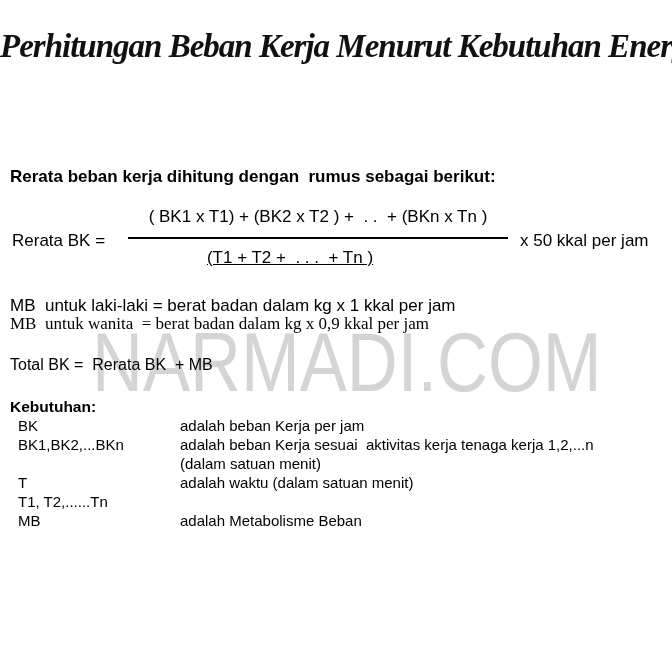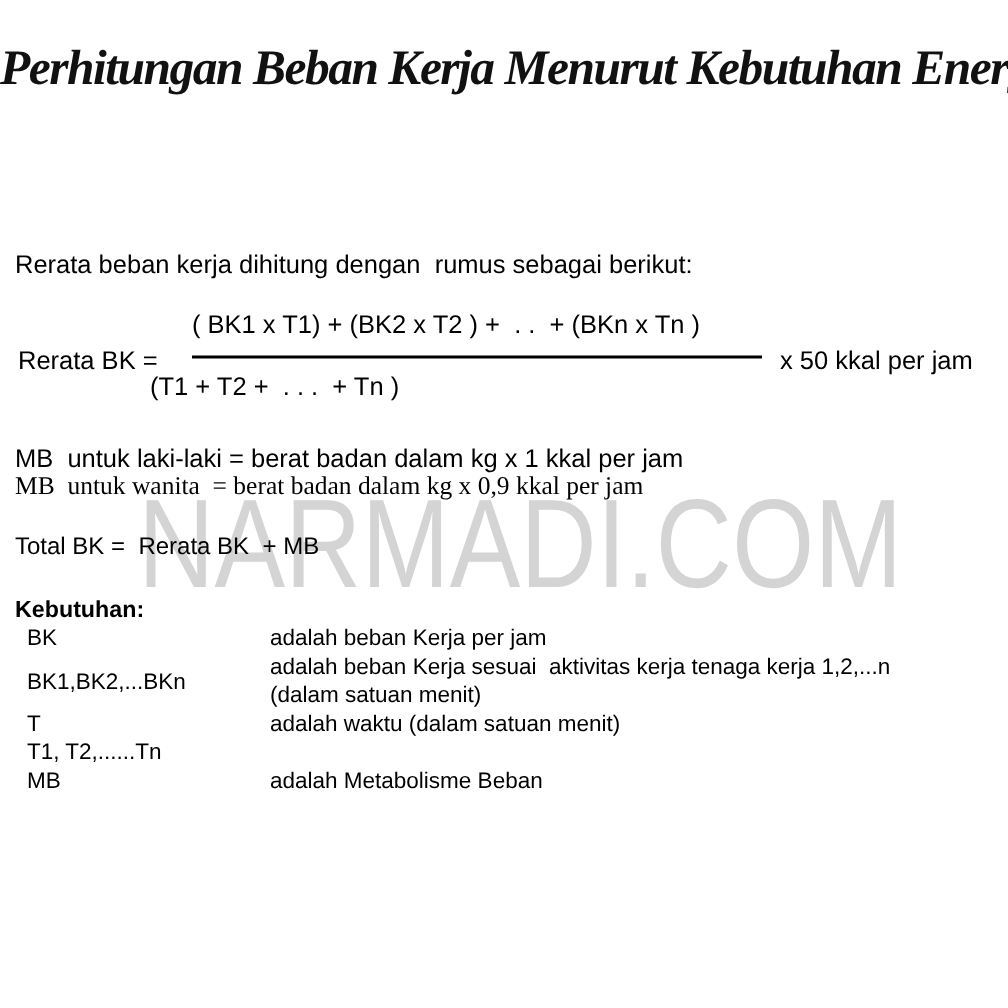"Rerata beban kerja dihitung dengan" .intro { font-weight: none -> bold }
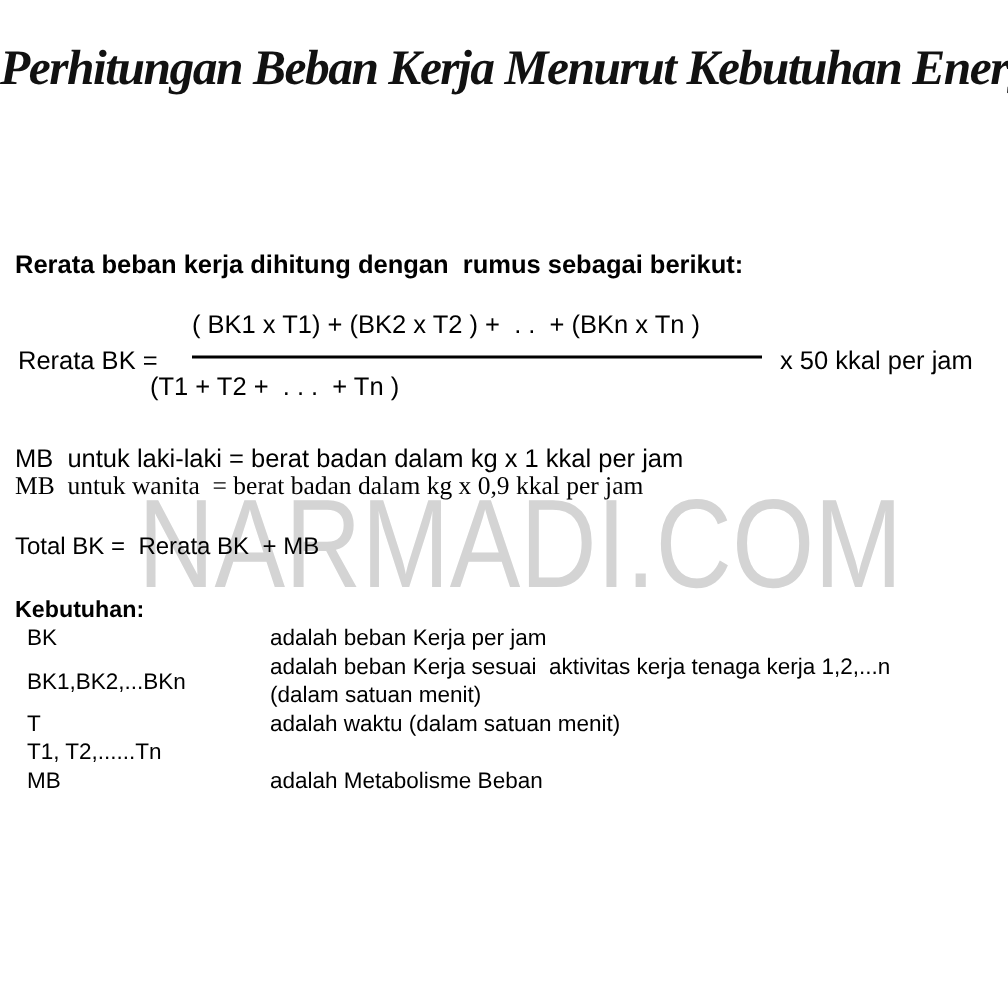"( BK1 x T1) +" .fraction { text-align: none -> center }
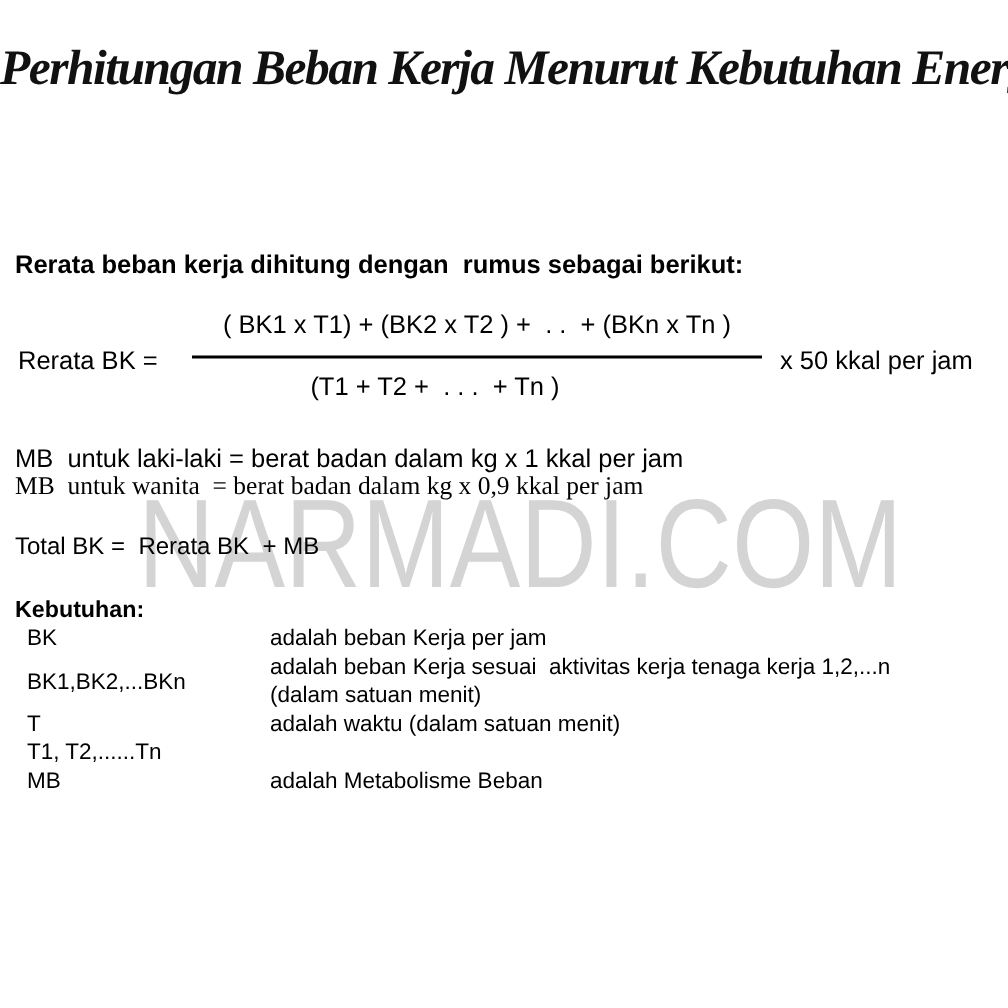"(T1 + T2 + ." .fraction .denominator { text-decoration: none -> underline }
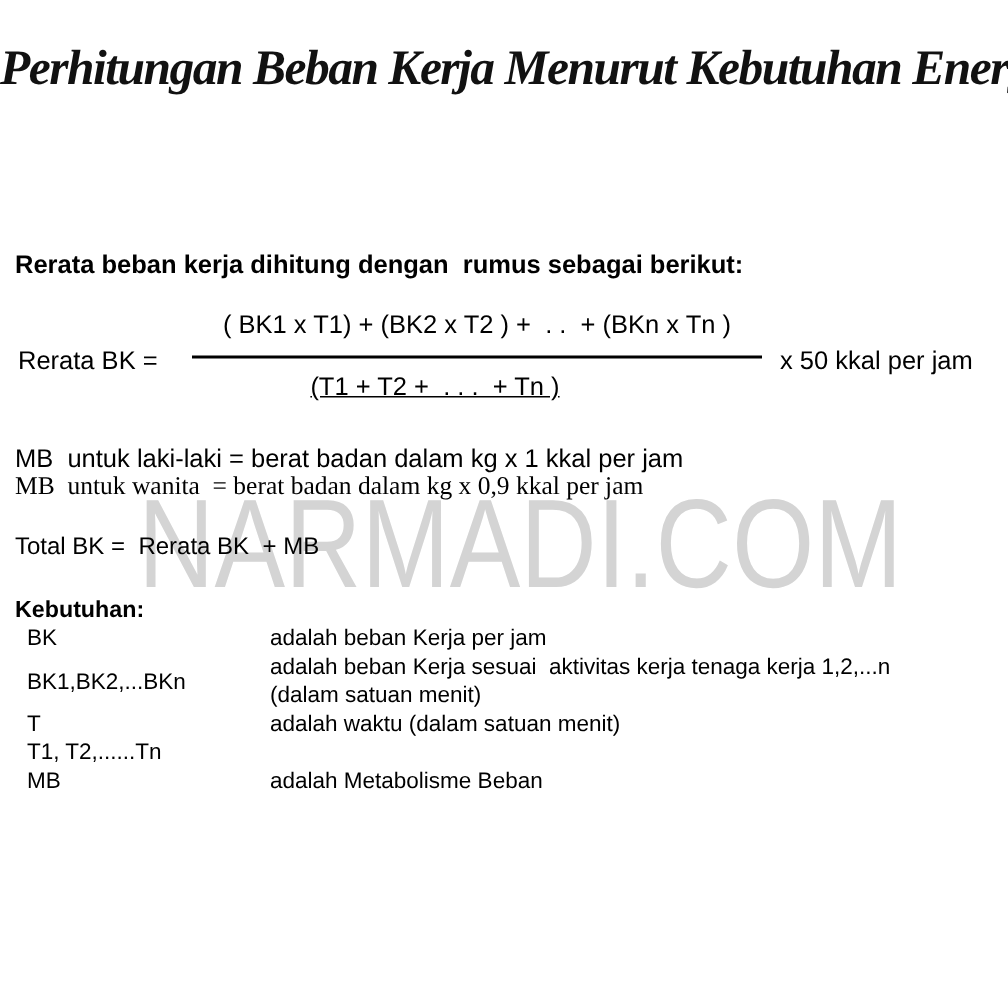"BK" .kt-row { align-items: center -> flex-start }
